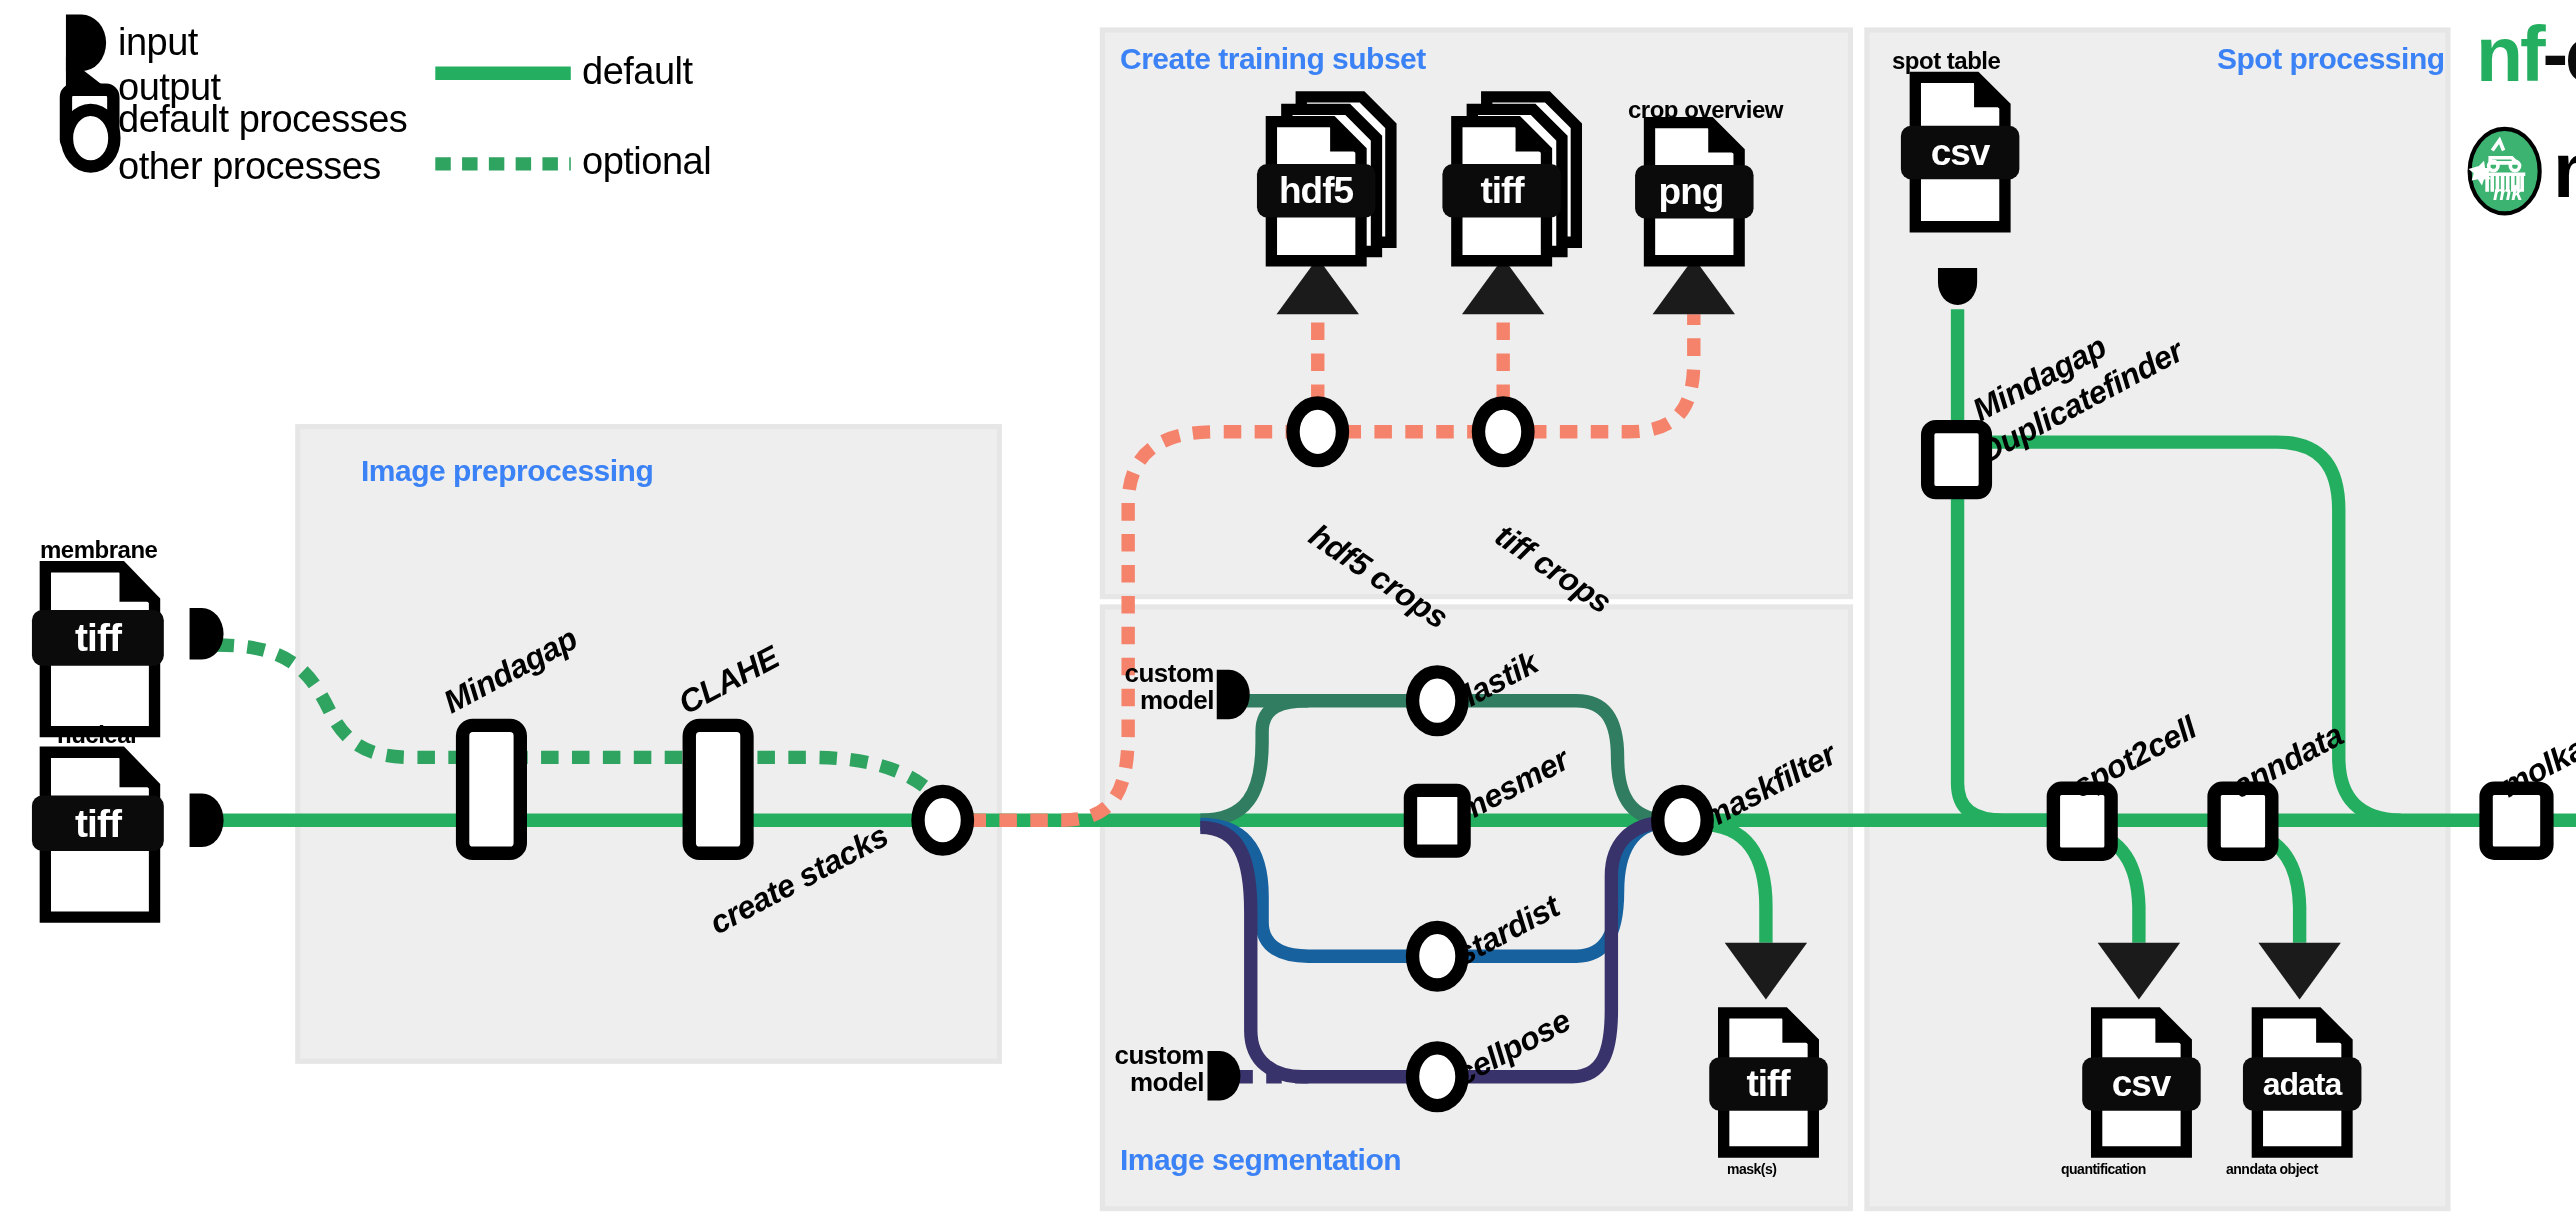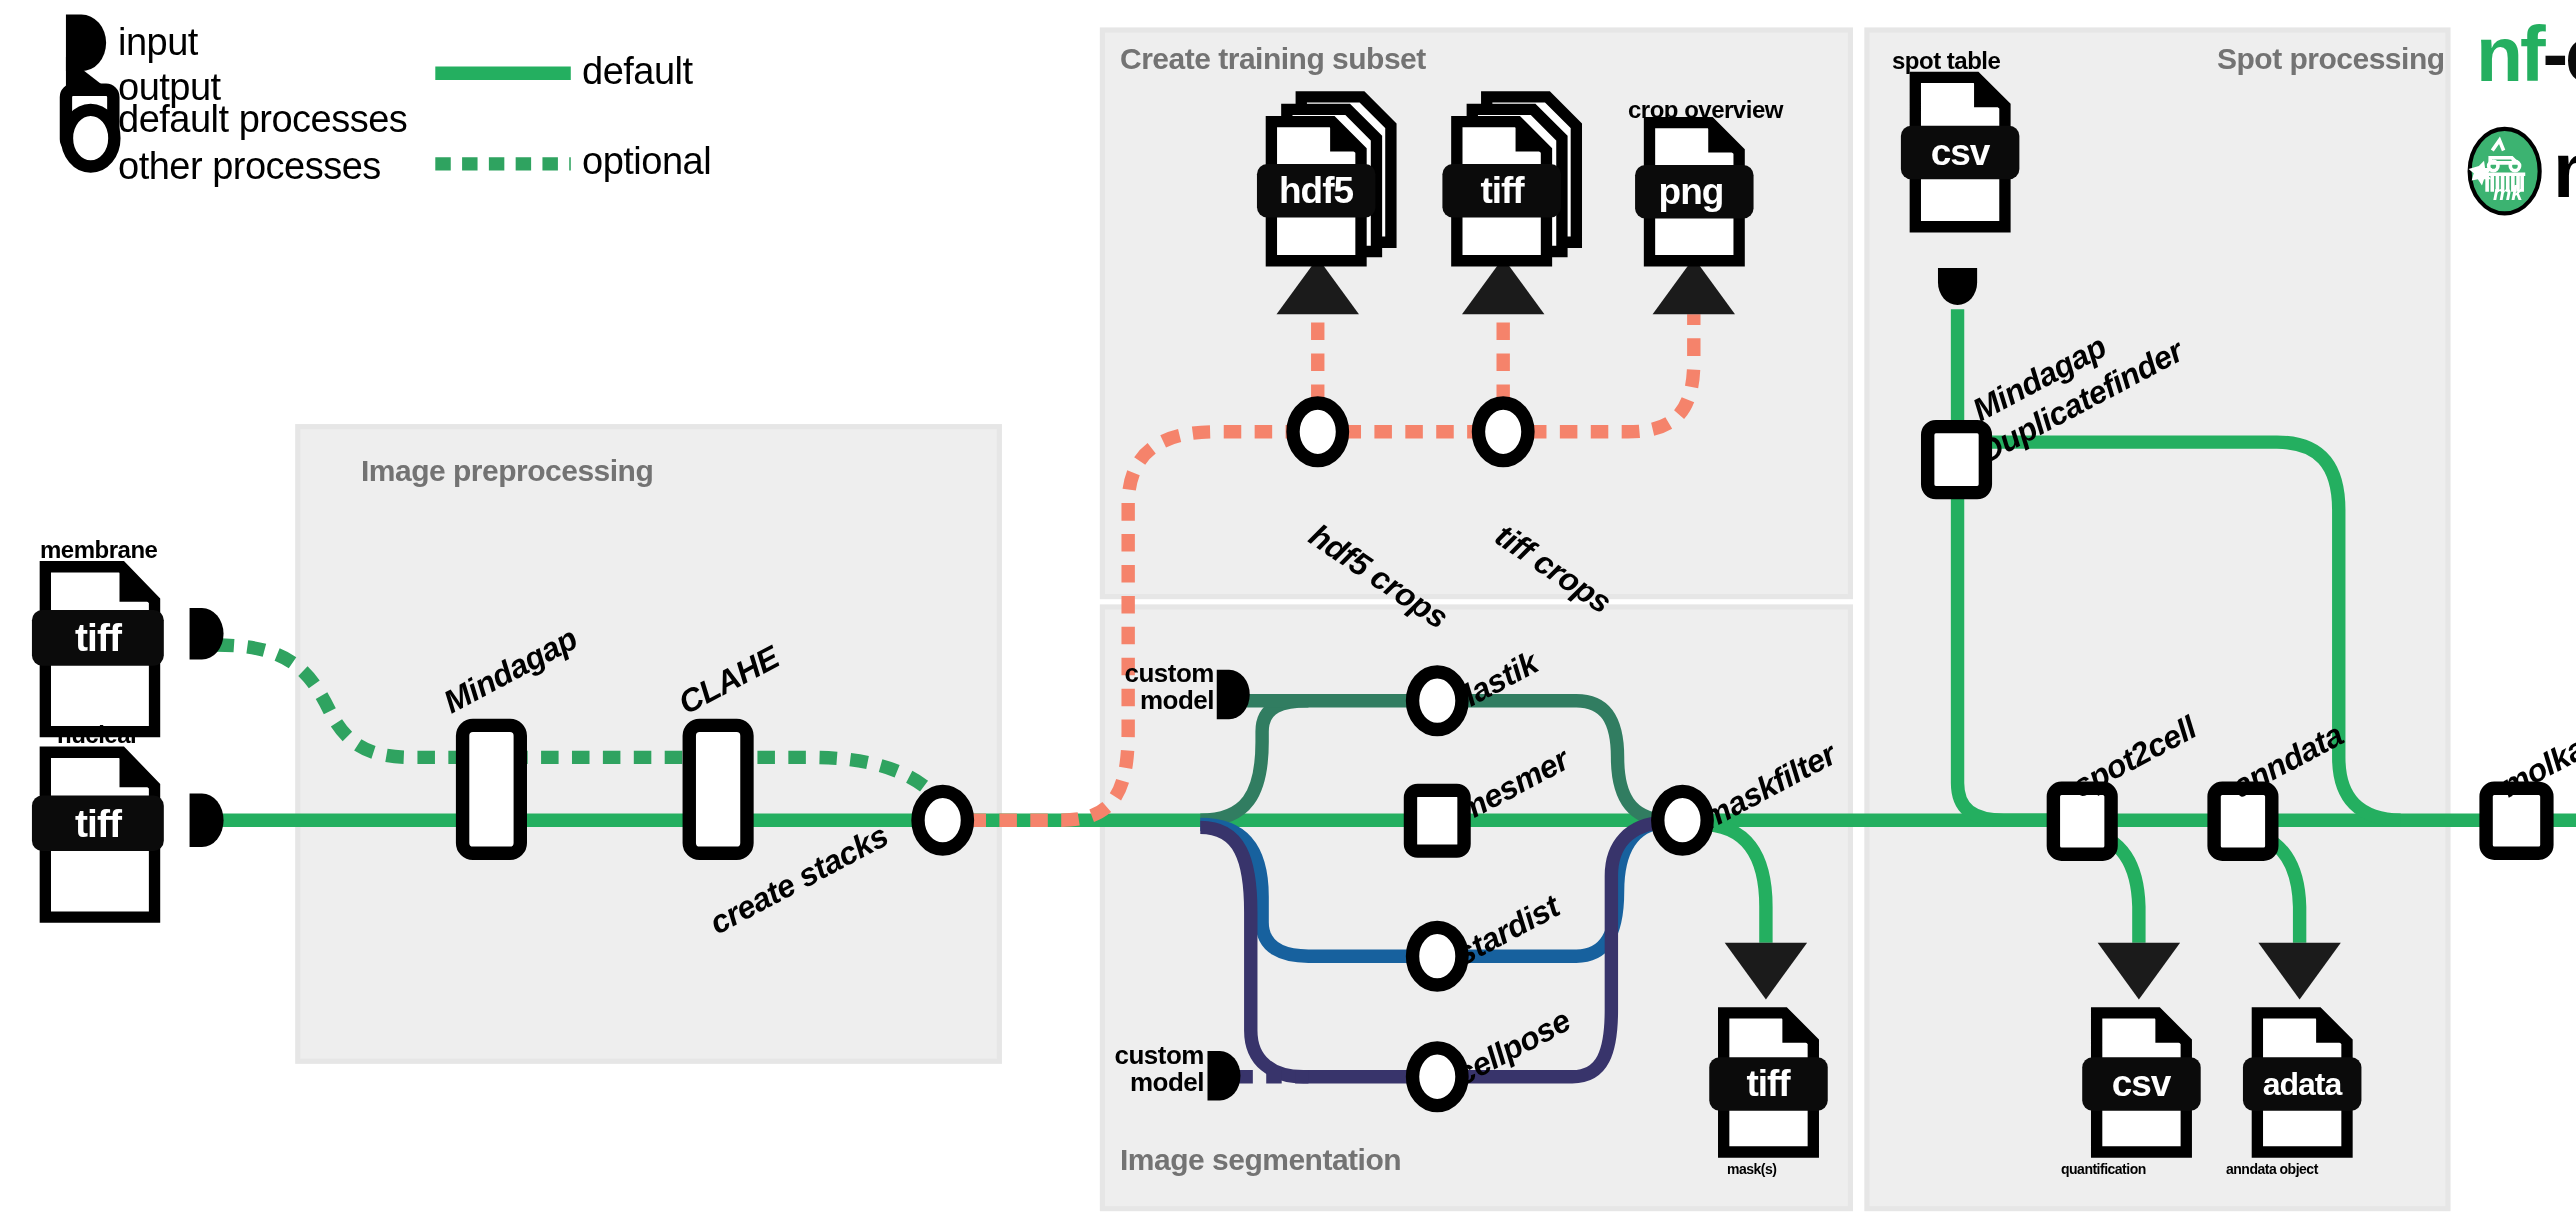"Create training subset" .panel-title { color: #737373 -> #3b82f6 }
